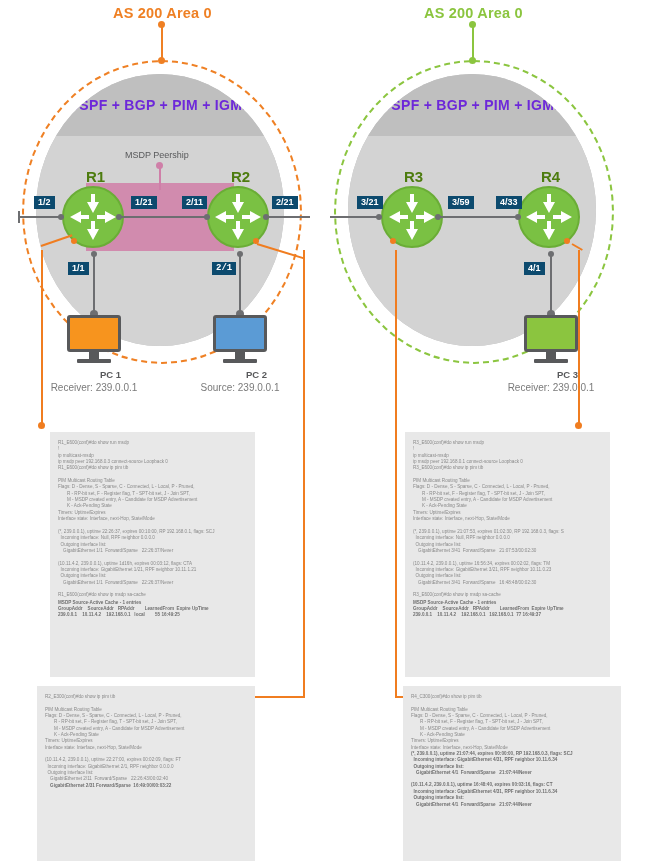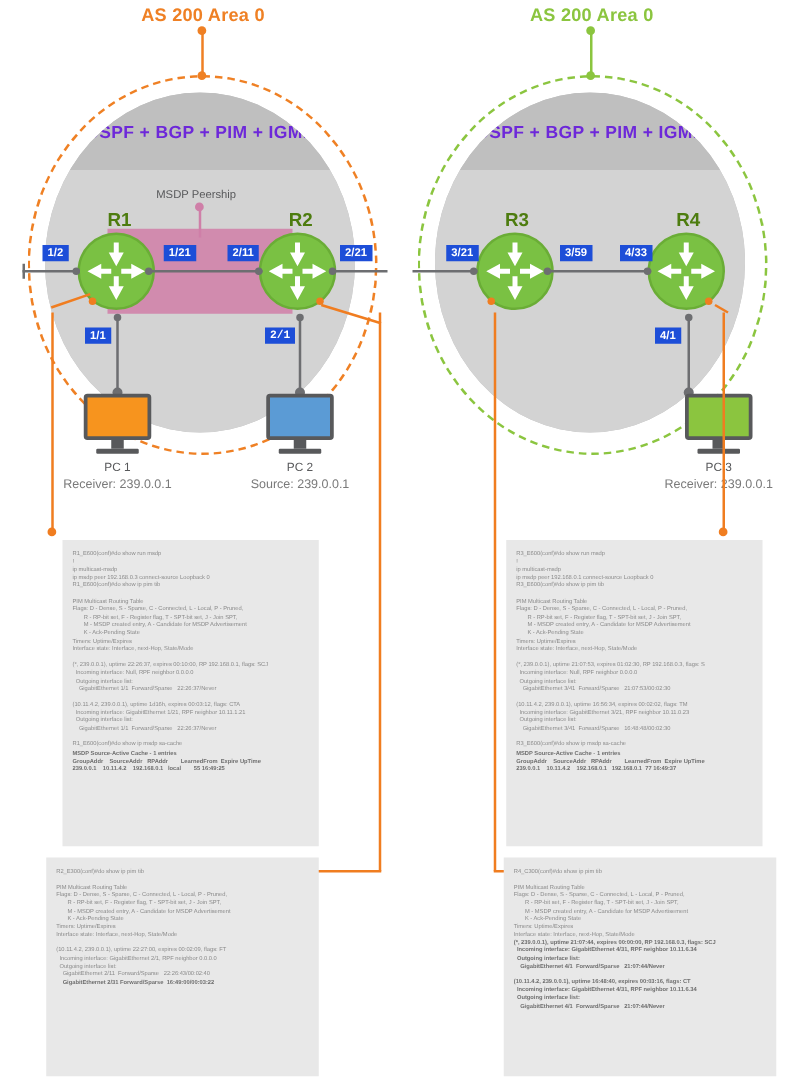"1/2" .iftag { background: #1d4ed8 -> #0c4a6e }
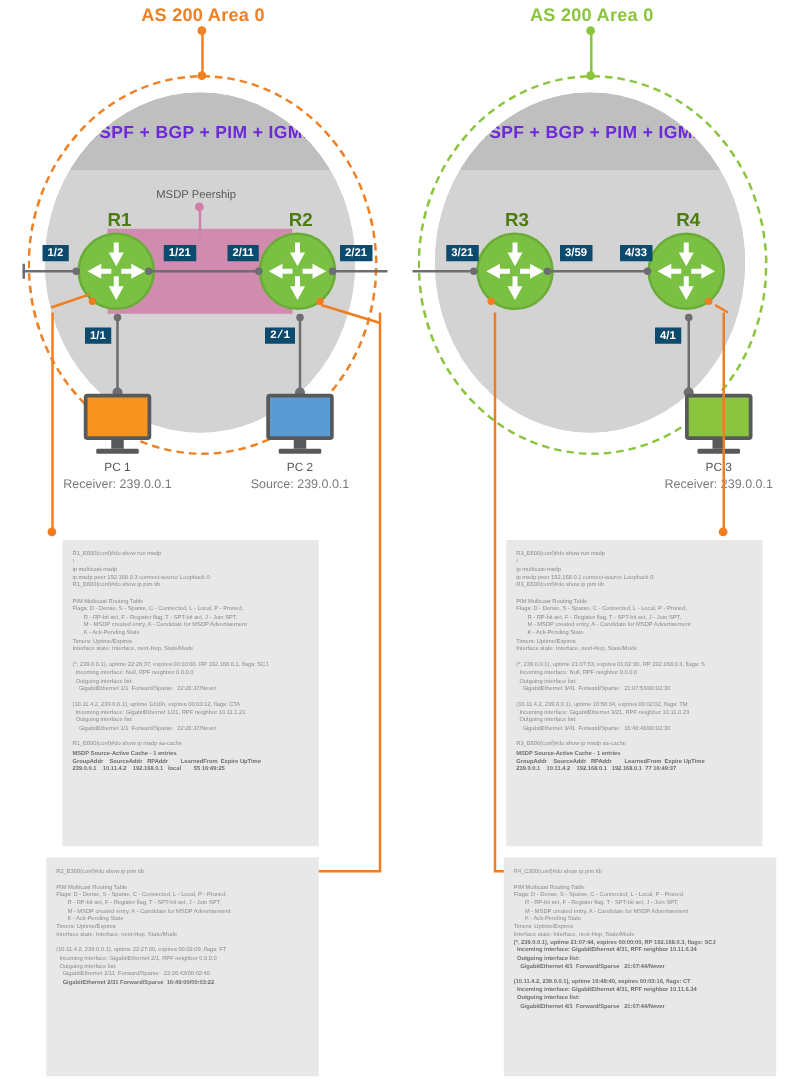"PC 1" .pc-name { font-weight: normal -> bold; text-align: center -> right }
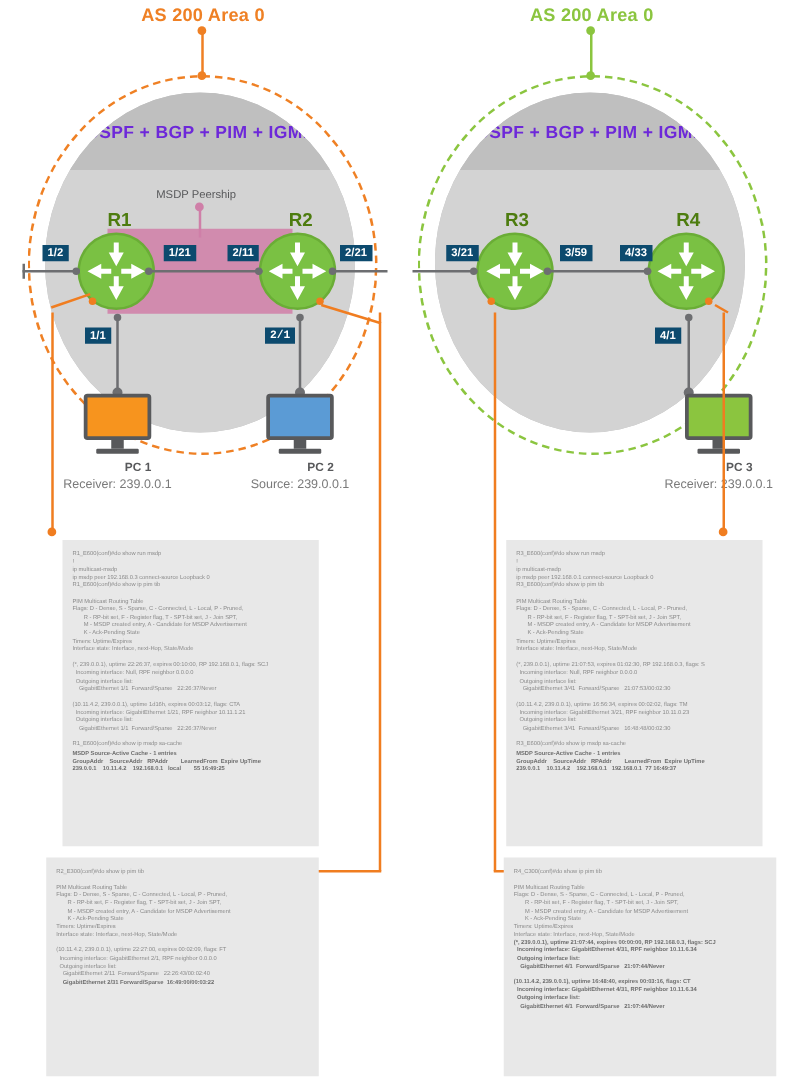"PC 3" div.pc { margin-left: 24px -> none }
